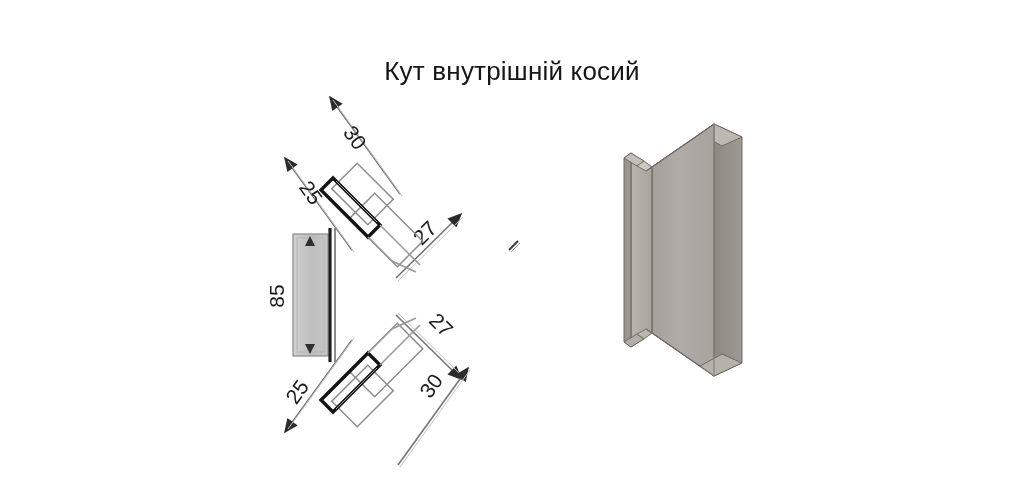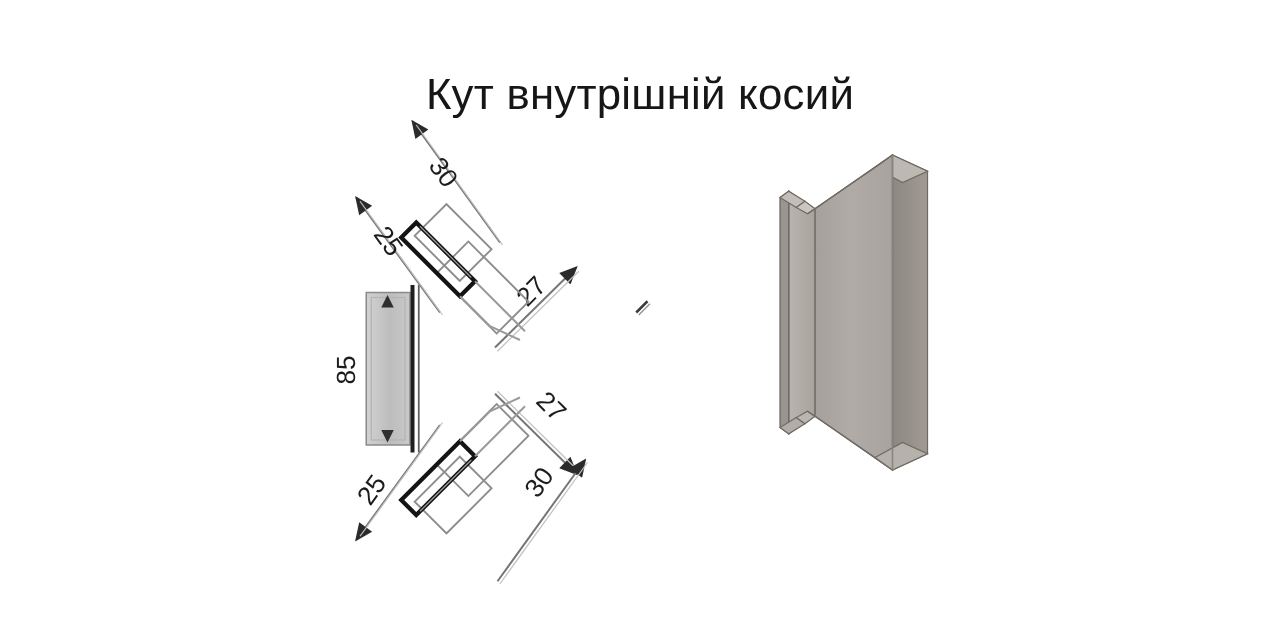"Кут внутрішній косий" #drawing-title { font-size: 35px -> 26px }
